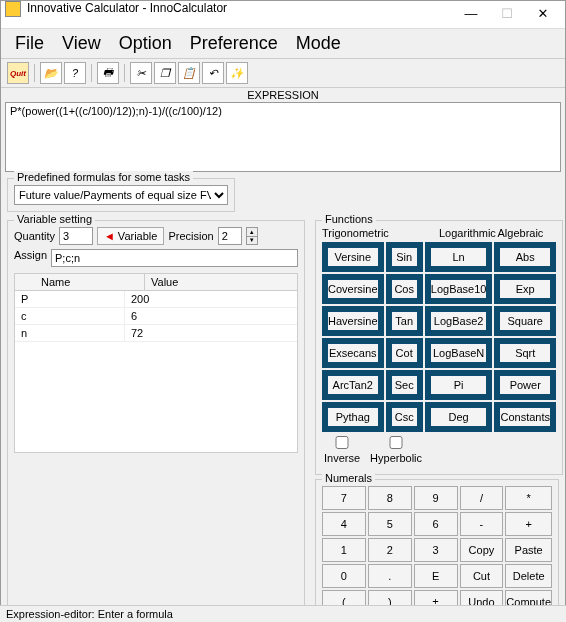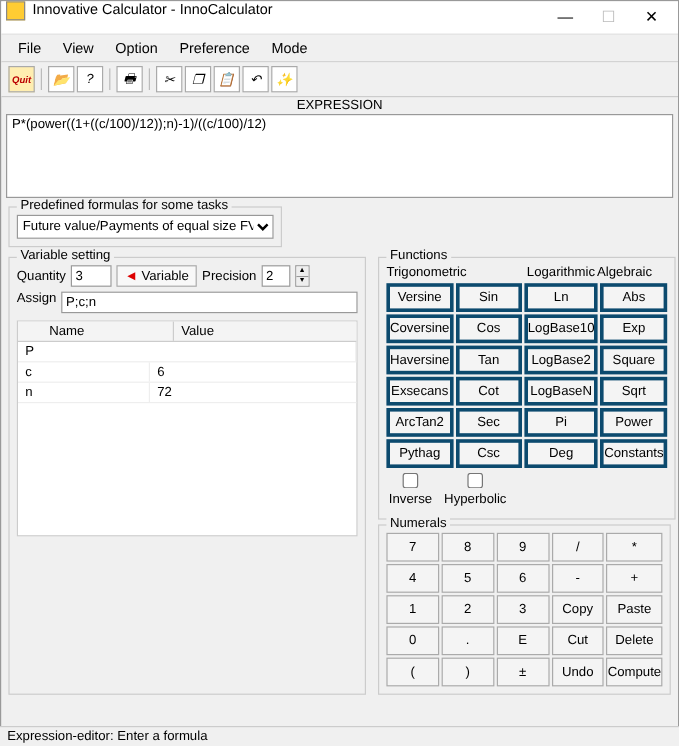"File" .menu-item { font-size: 12px -> 18px }
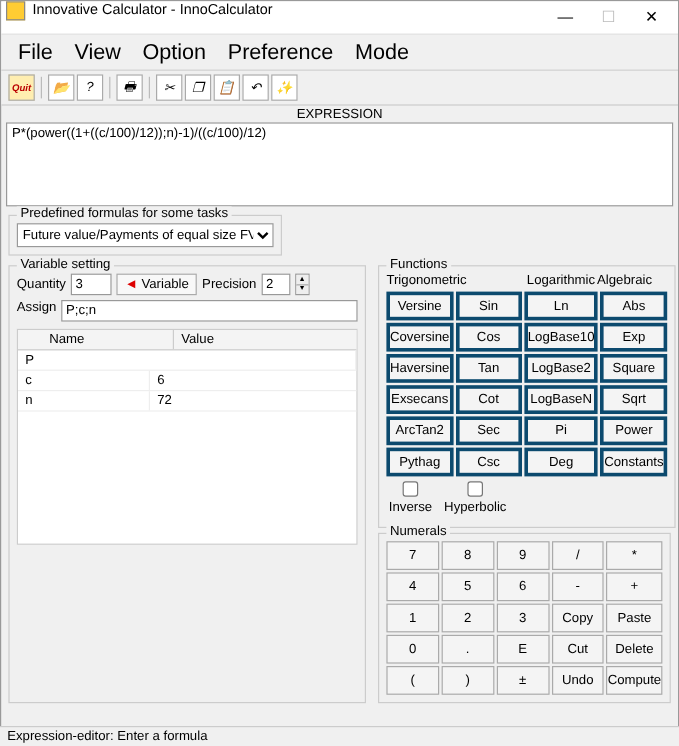"Versine" .fn-btn { border: 3px solid #0c4a6e -> 6px solid #0c4a6e }
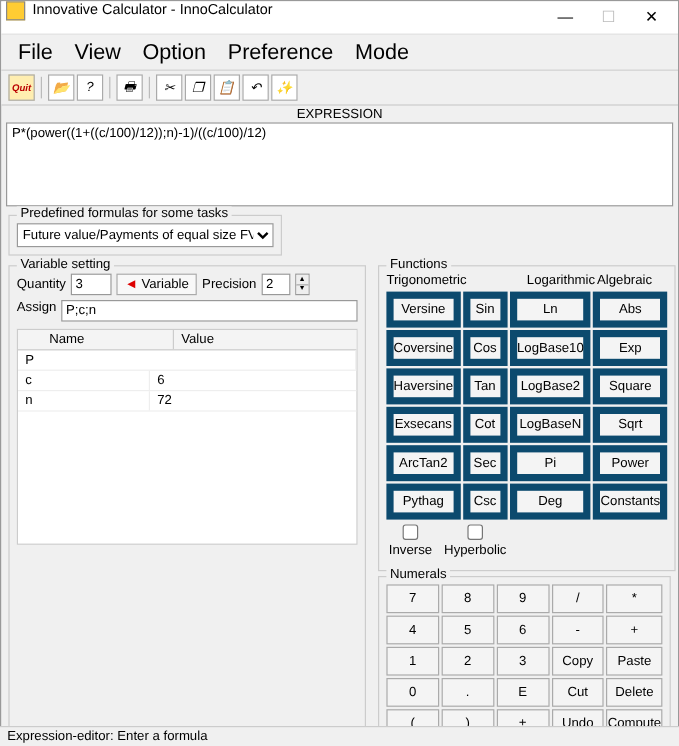"200" div { html: none -> <div>200</div> }
